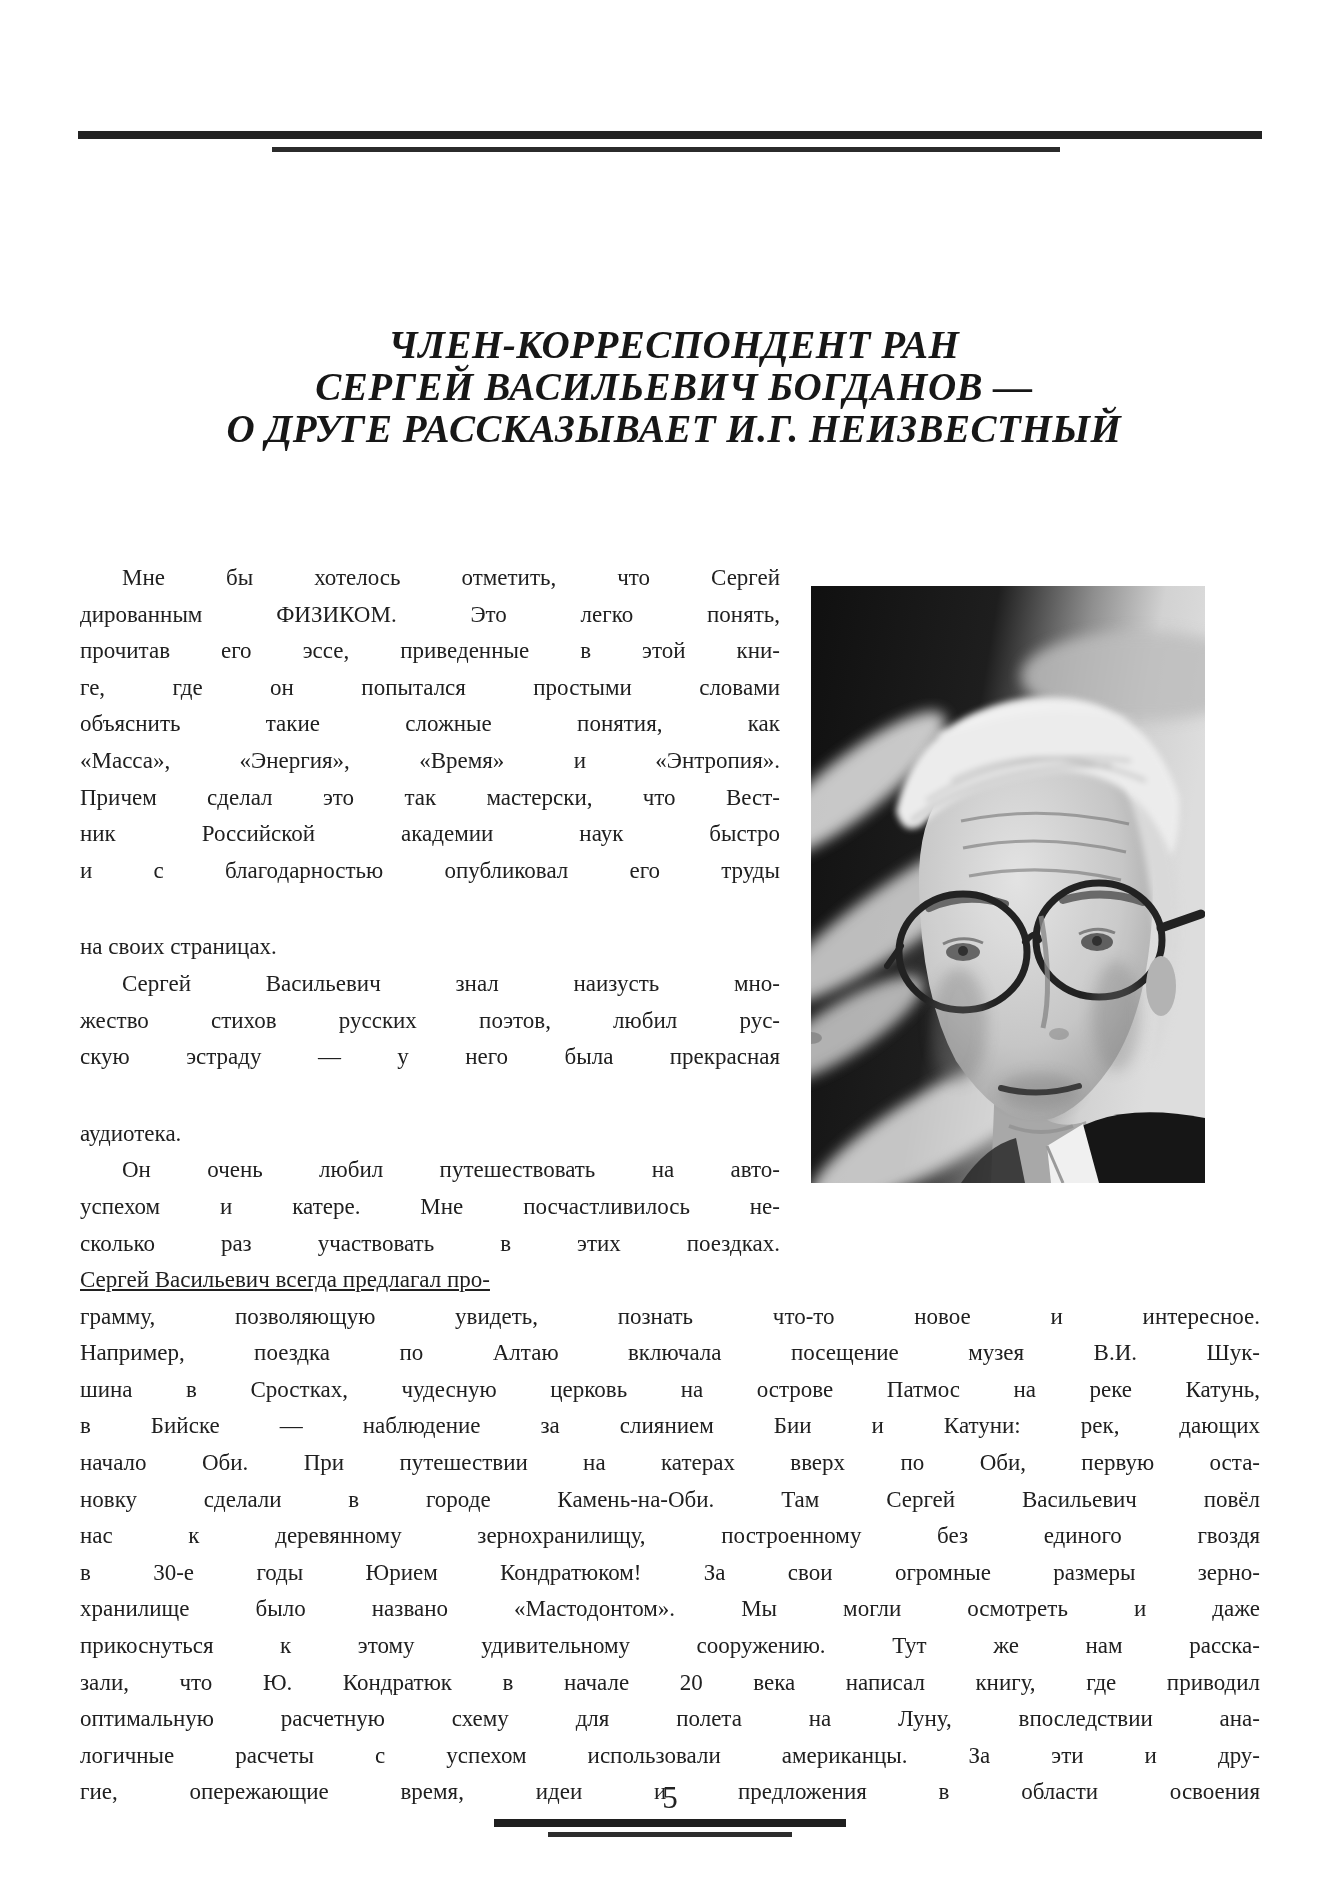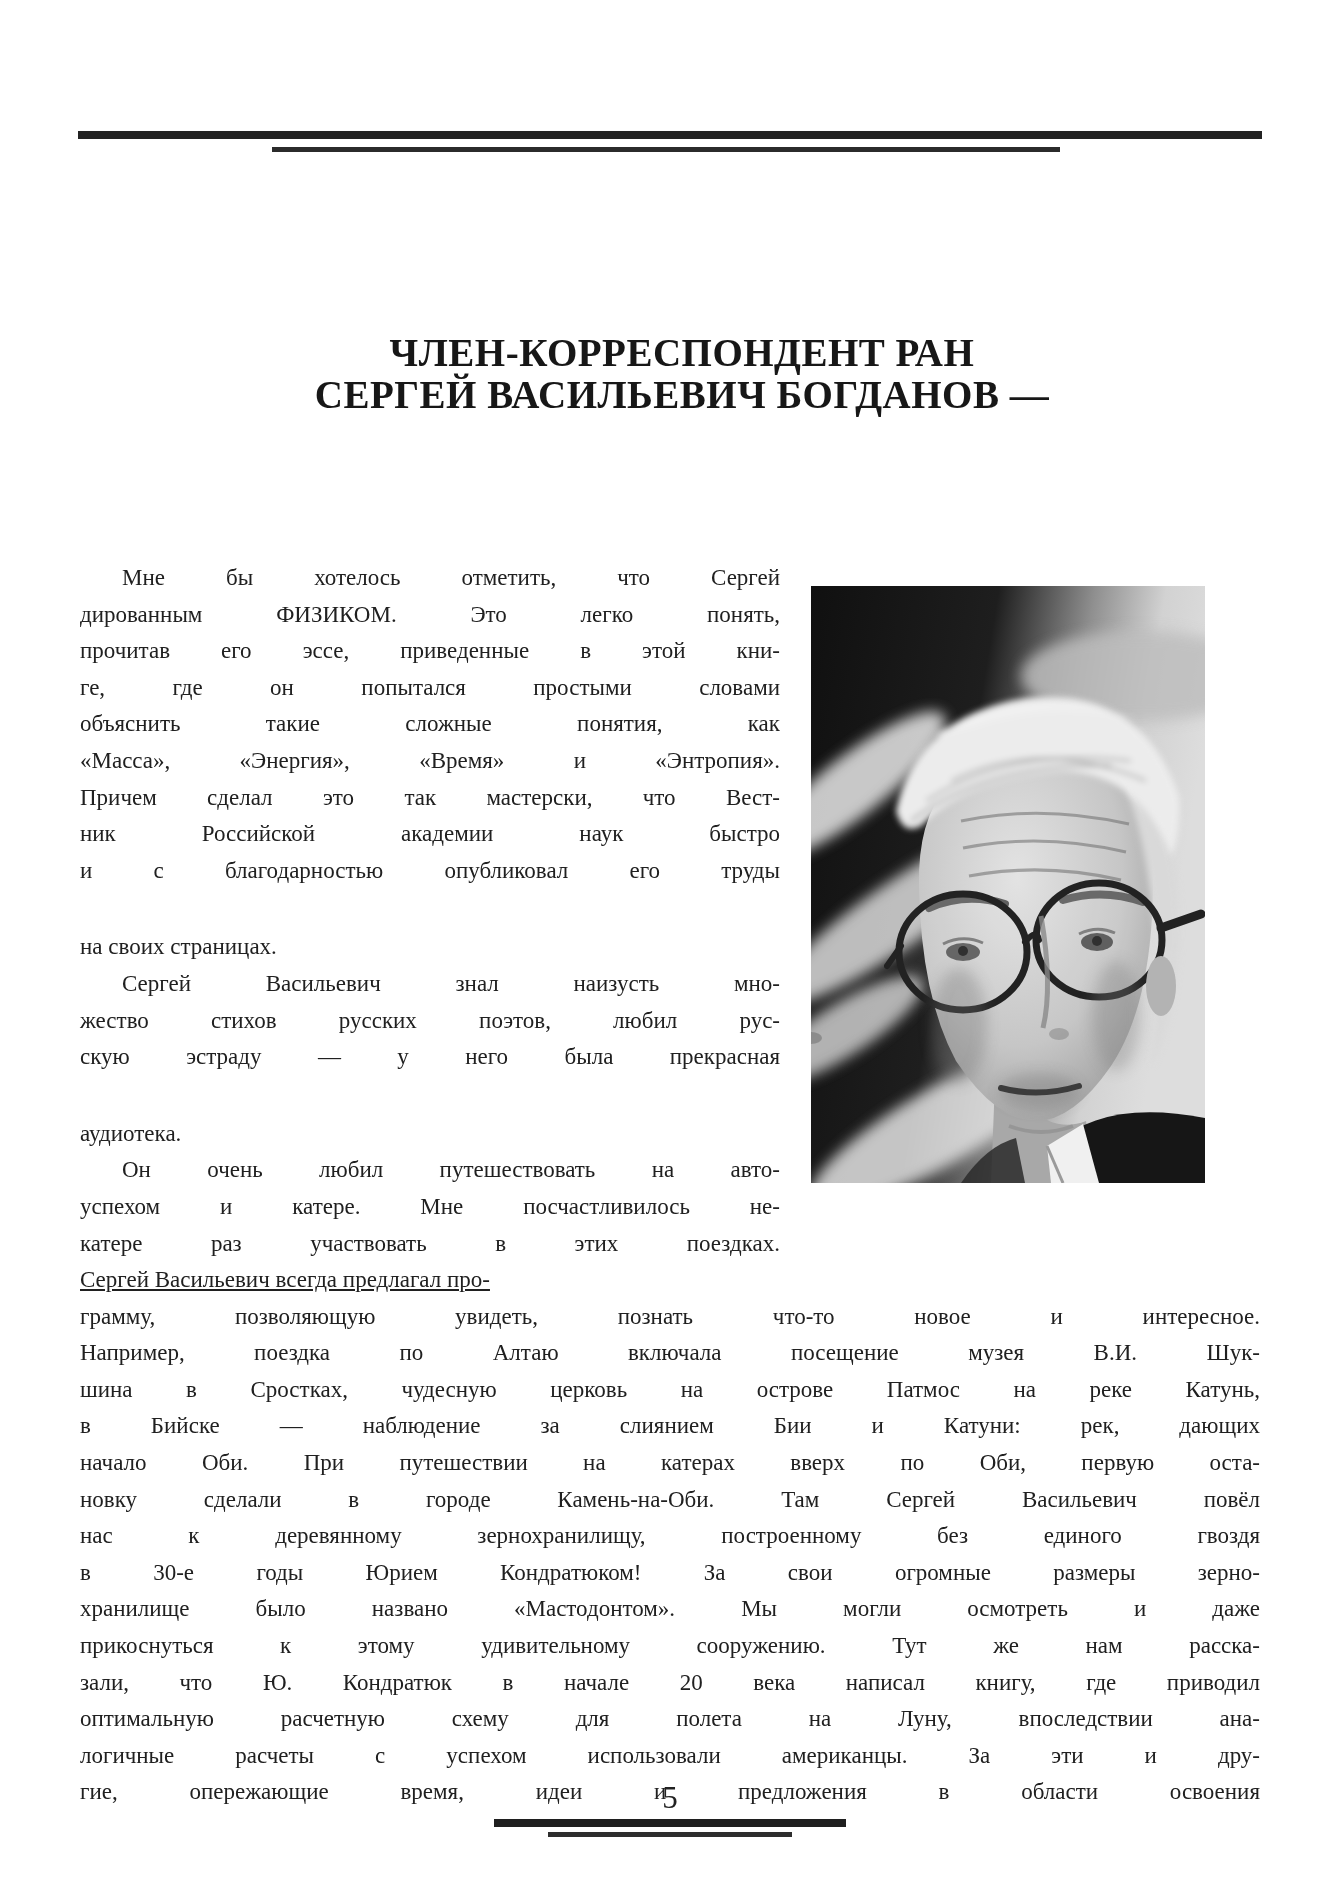"ЧЛЕН-КОРРЕСПОНДЕНТ РАН" h1.title { font-style: none -> italic; margin: 12px -> 4px }
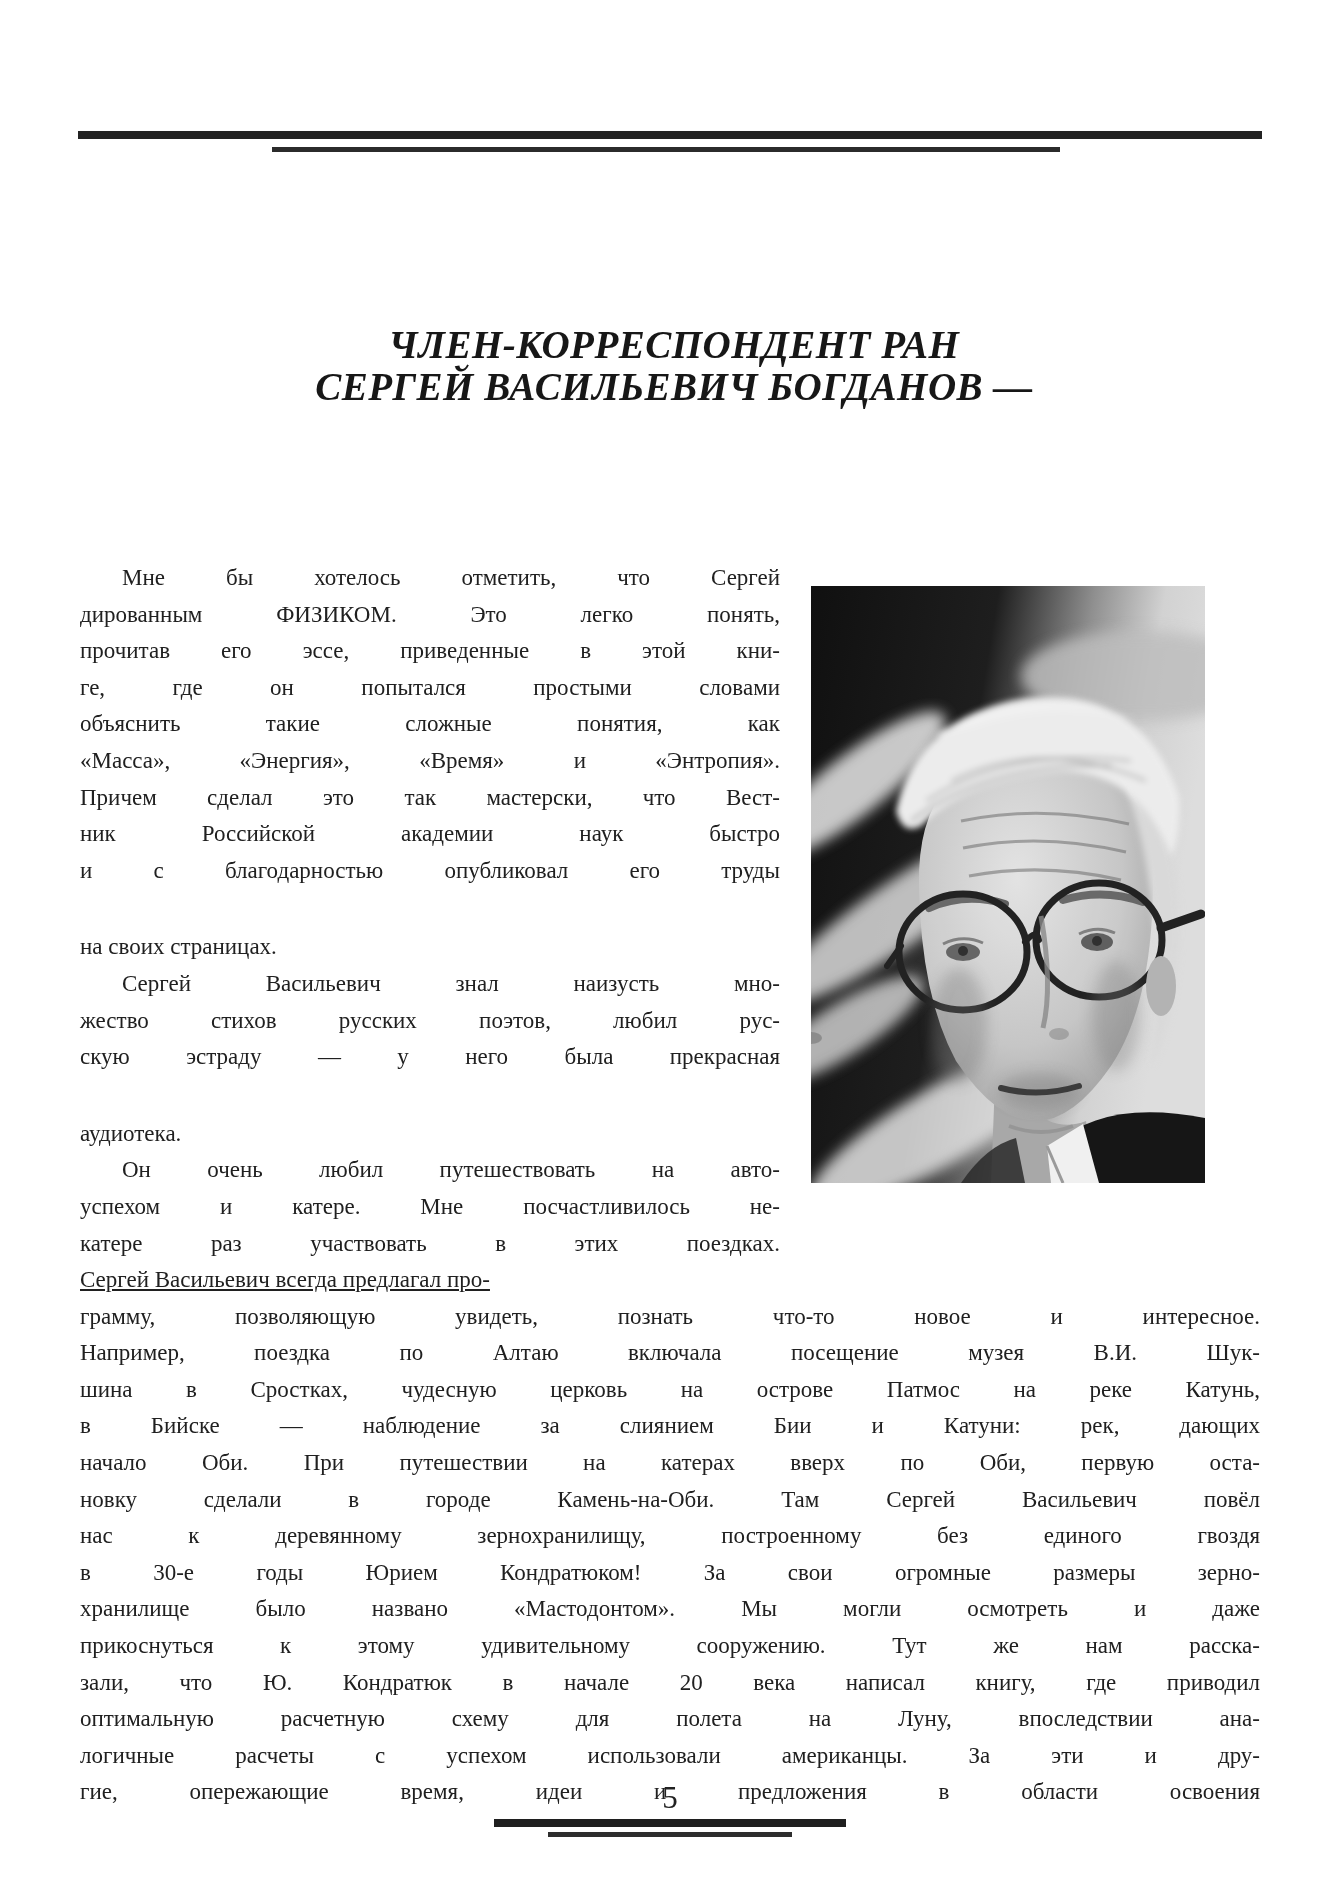"О ДРУГЕ РАССКАЗЫВАЕТ И.Г. НЕИЗВЕСТНЫЙ" div.tline { html: none -> <div>О ДРУГЕ РАССКАЗЫВАЕТ И.Г. НЕИЗВЕСТНЫЙ</div> }
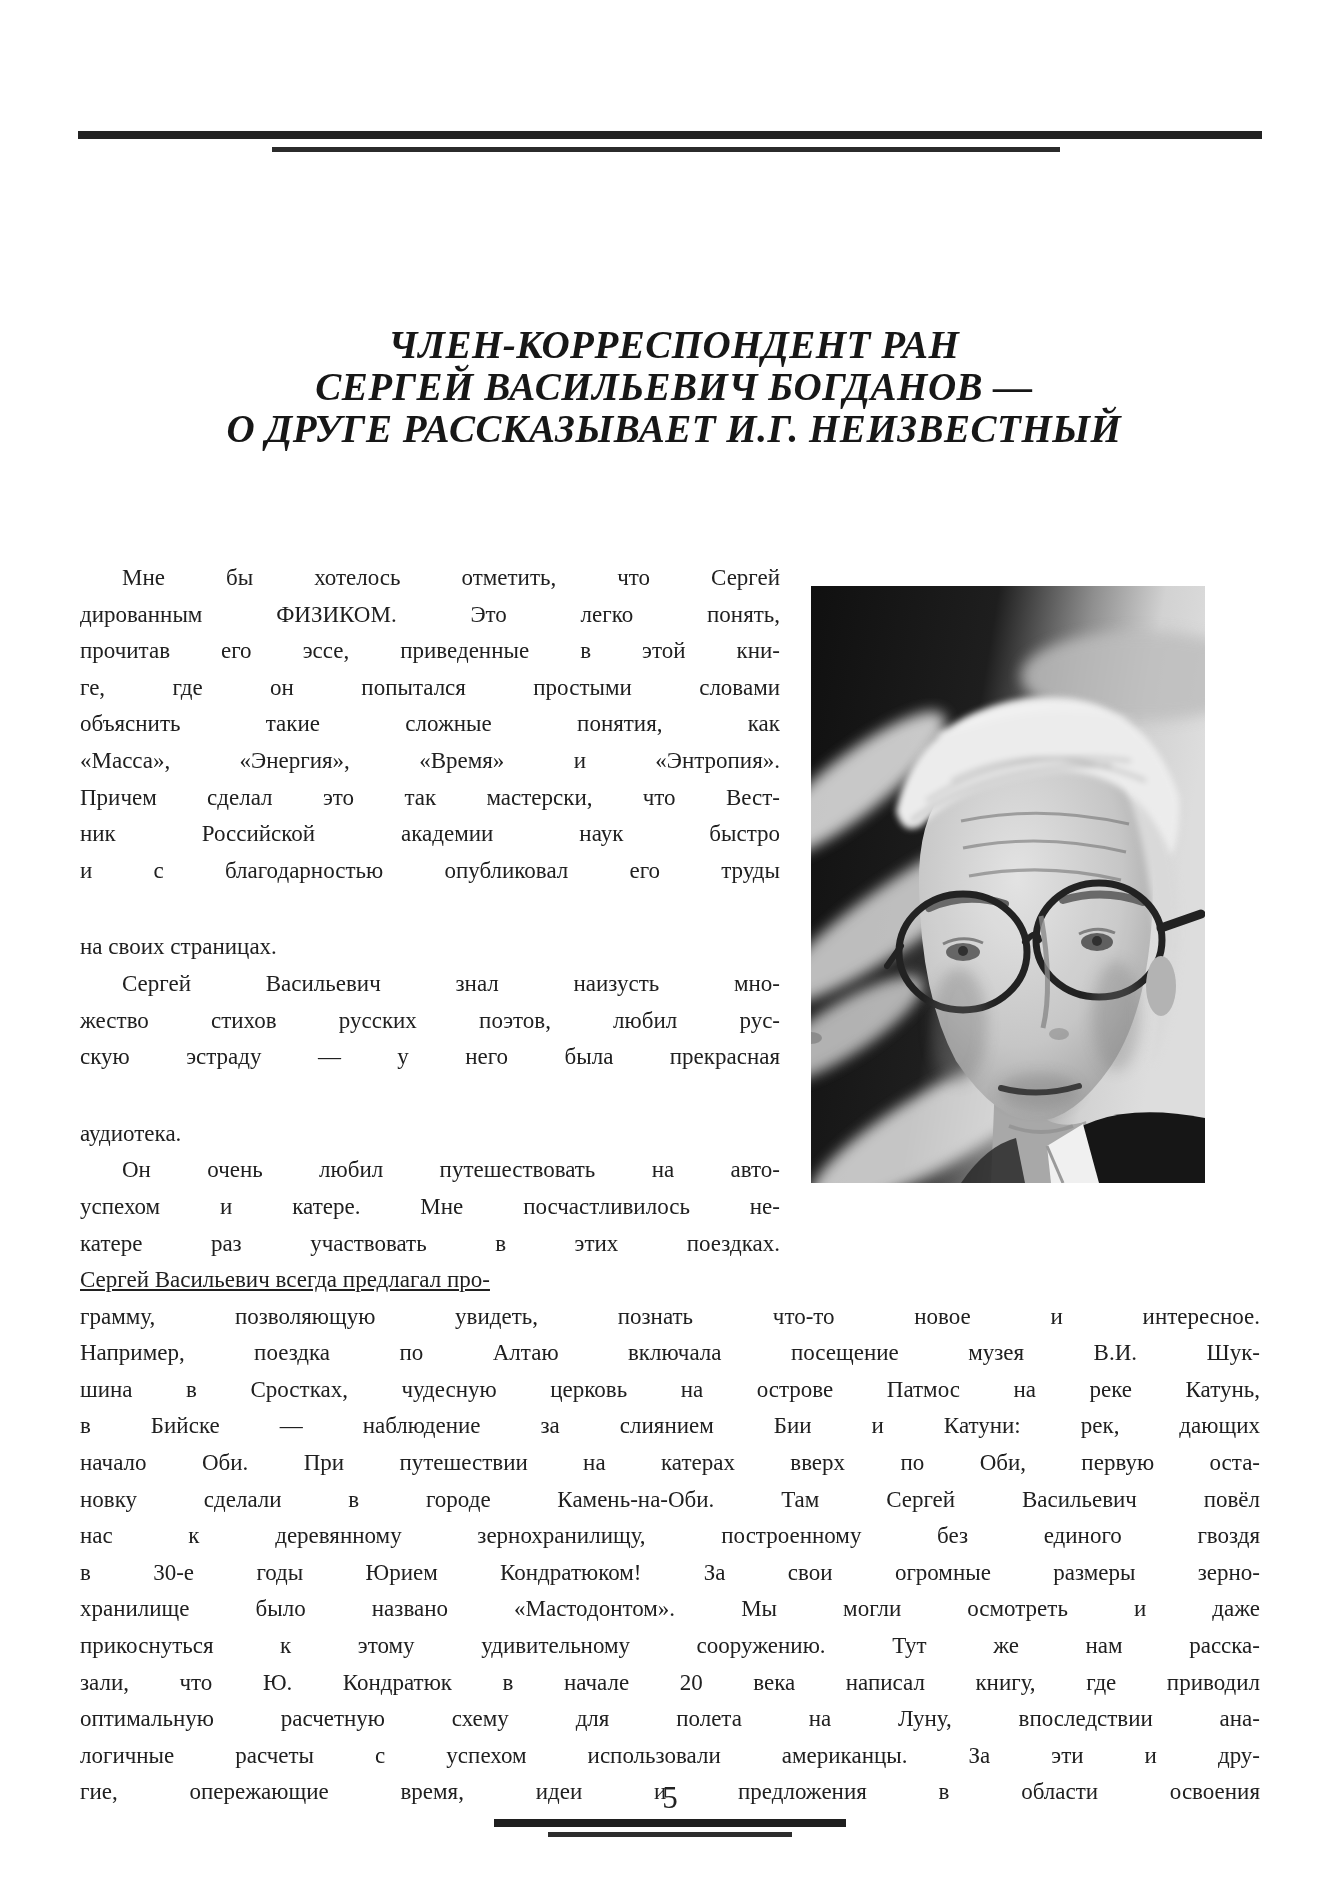"катере раз участвовать в этих" div.ln { text: катере -> сколько }
